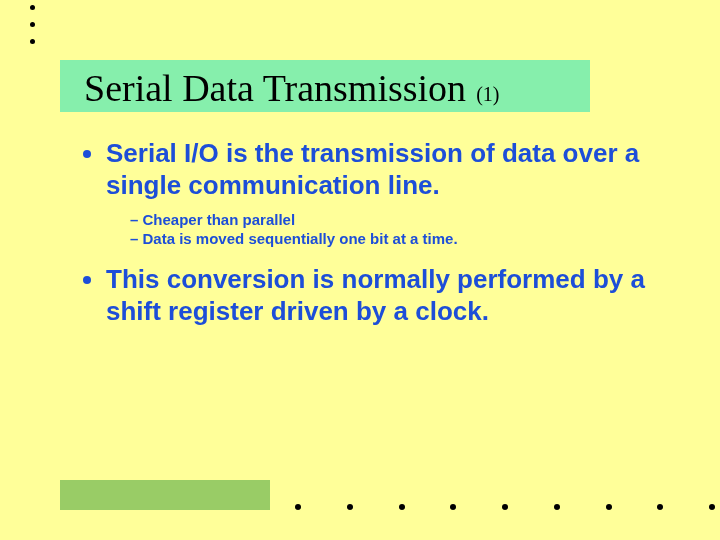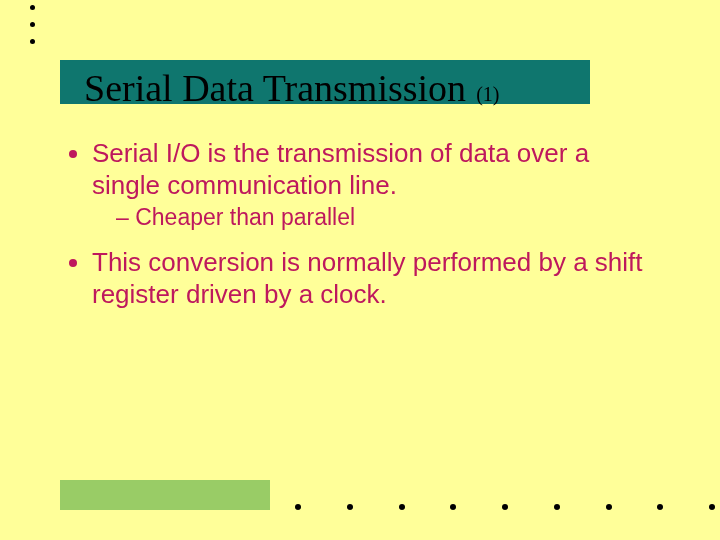"Serial Data Transmission" .title-bar { background: #0f766e -> #86efac; height: 44px -> 52px }
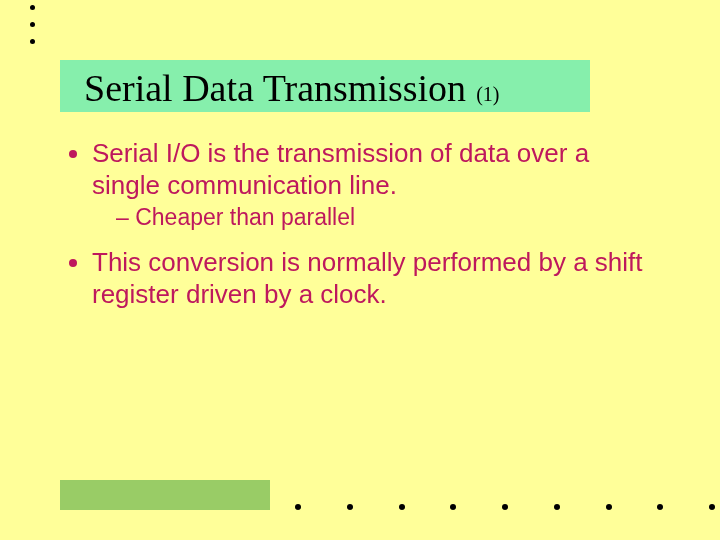"Serial I/O is the transmission" .content { color: #be185d -> #1d4ed8; font-weight: none -> bold; left: 60px -> 74px }
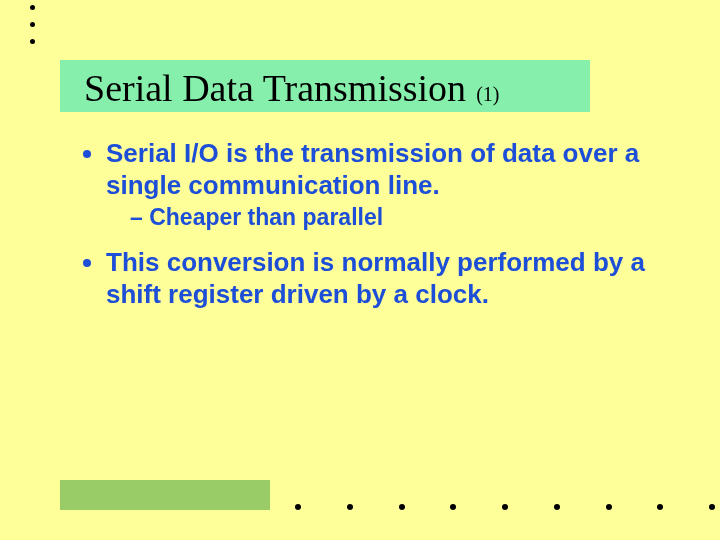"Cheaper than parallel" ul.lvl2 { font-size: 23px -> 15px; margin-top: 2px -> 10px }
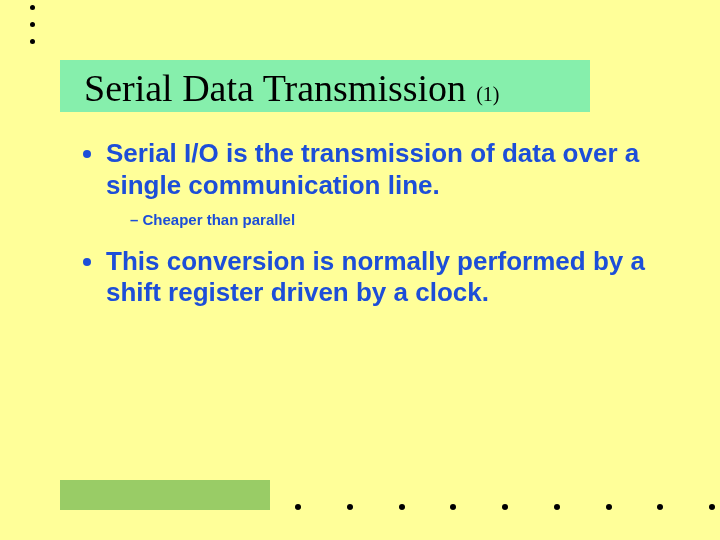"Data is moved sequentially one" li { html: none -> <li><span>Data is moved sequentially one bit at a time.</span></li> }
